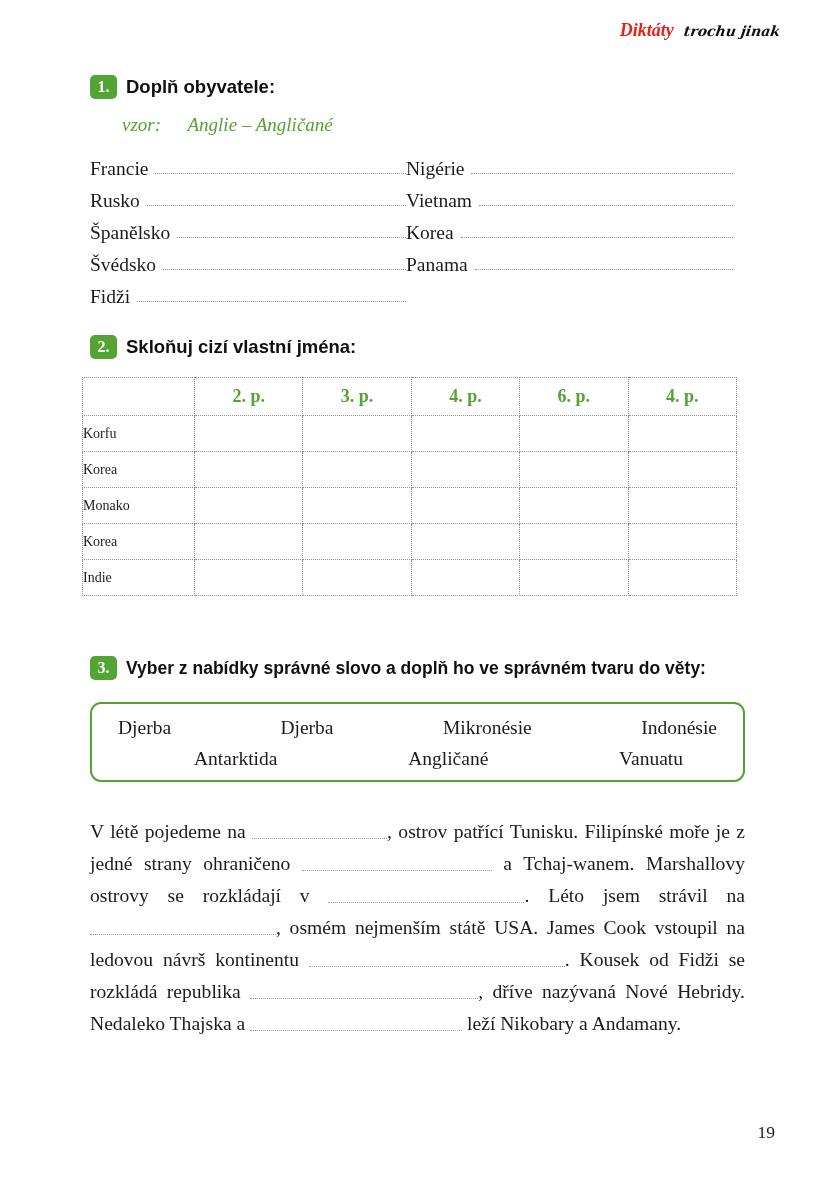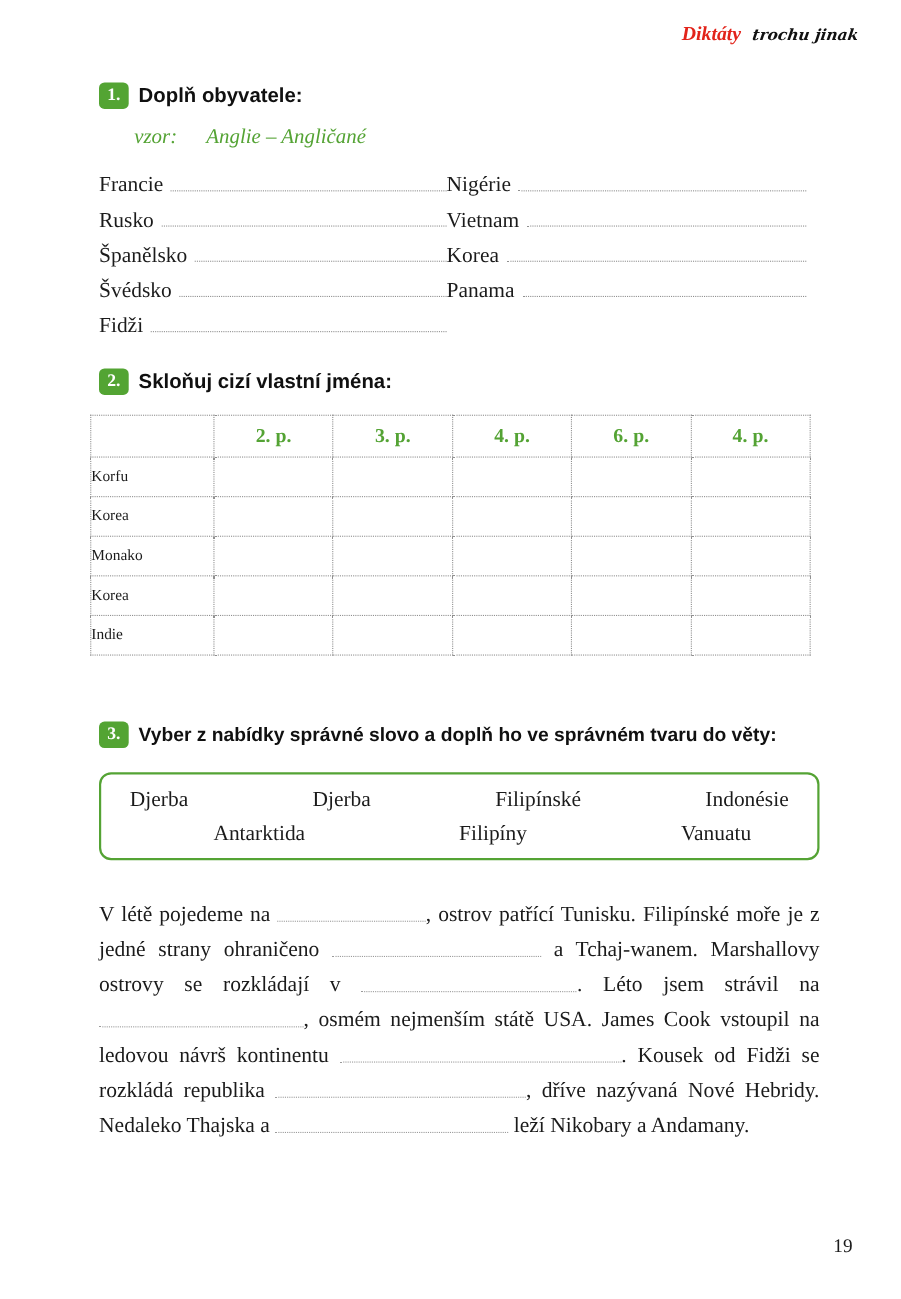"Filipínské" span.bank-word { text: Filipínské -> Mikronésie }
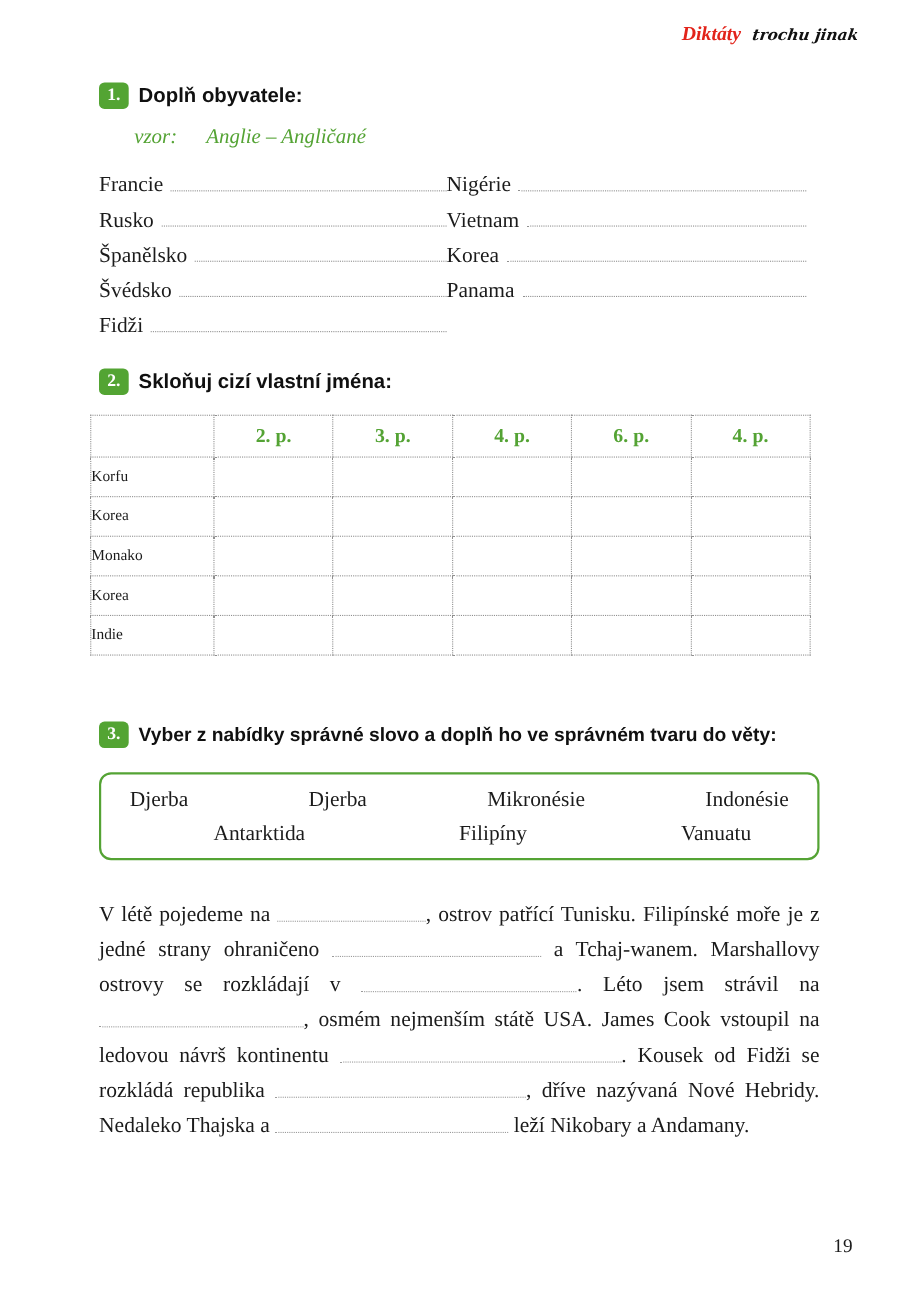"Filipíny" span.bank-word { text: Filipíny -> Angličané }
